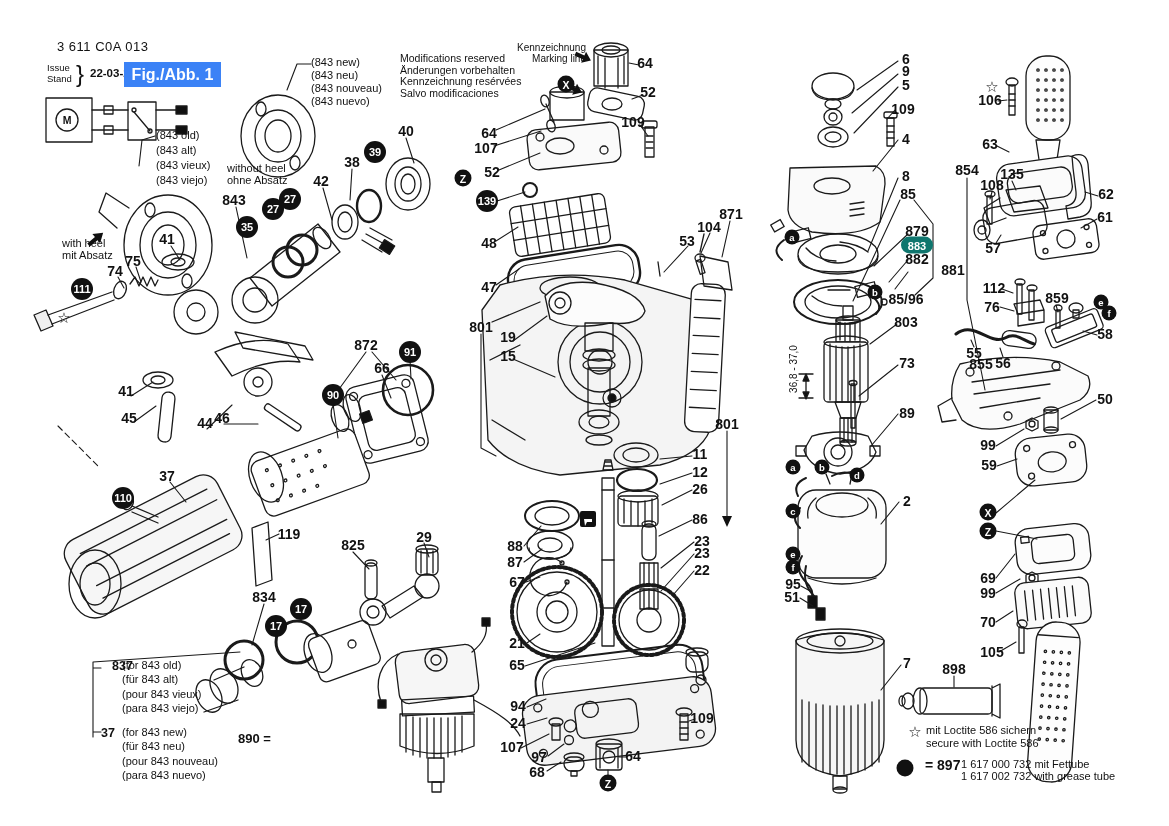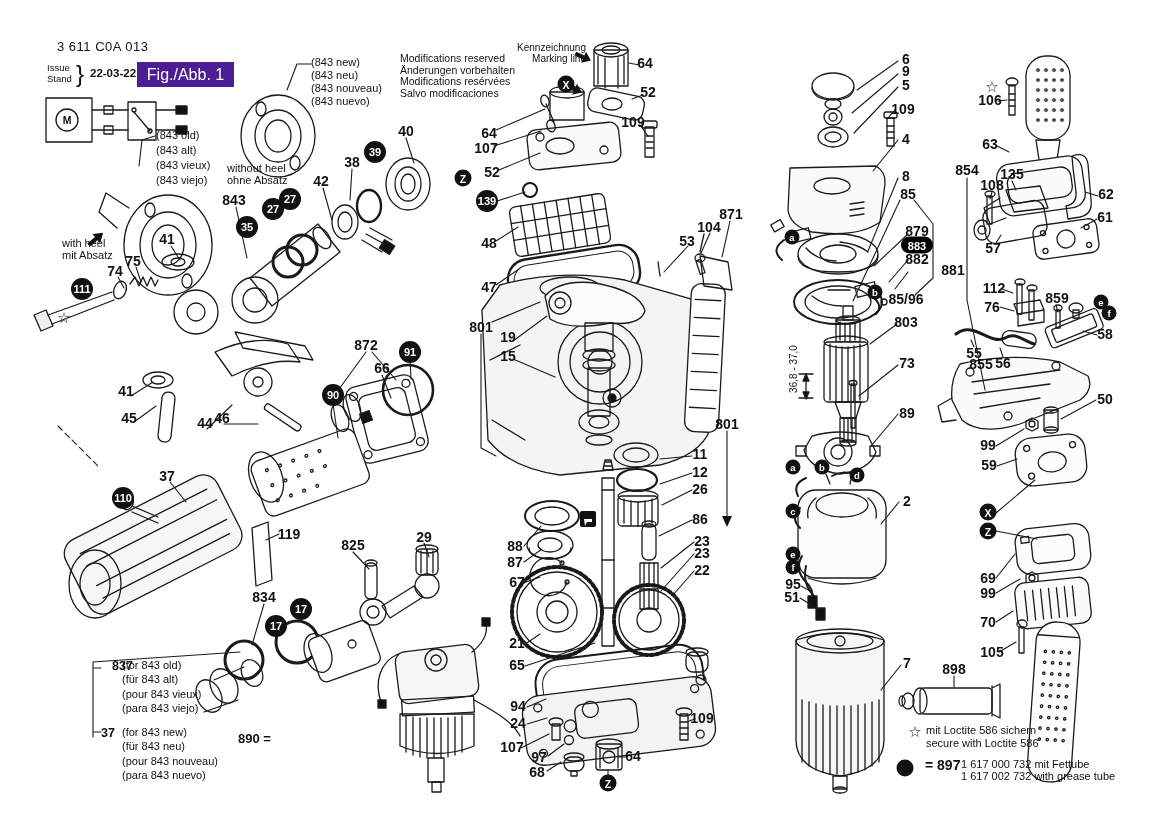"Fig./Abb. 1" .figbox { background: #4c1d95 -> #3b82f6; font-weight: 400 -> 700; left: 137px -> 124px }
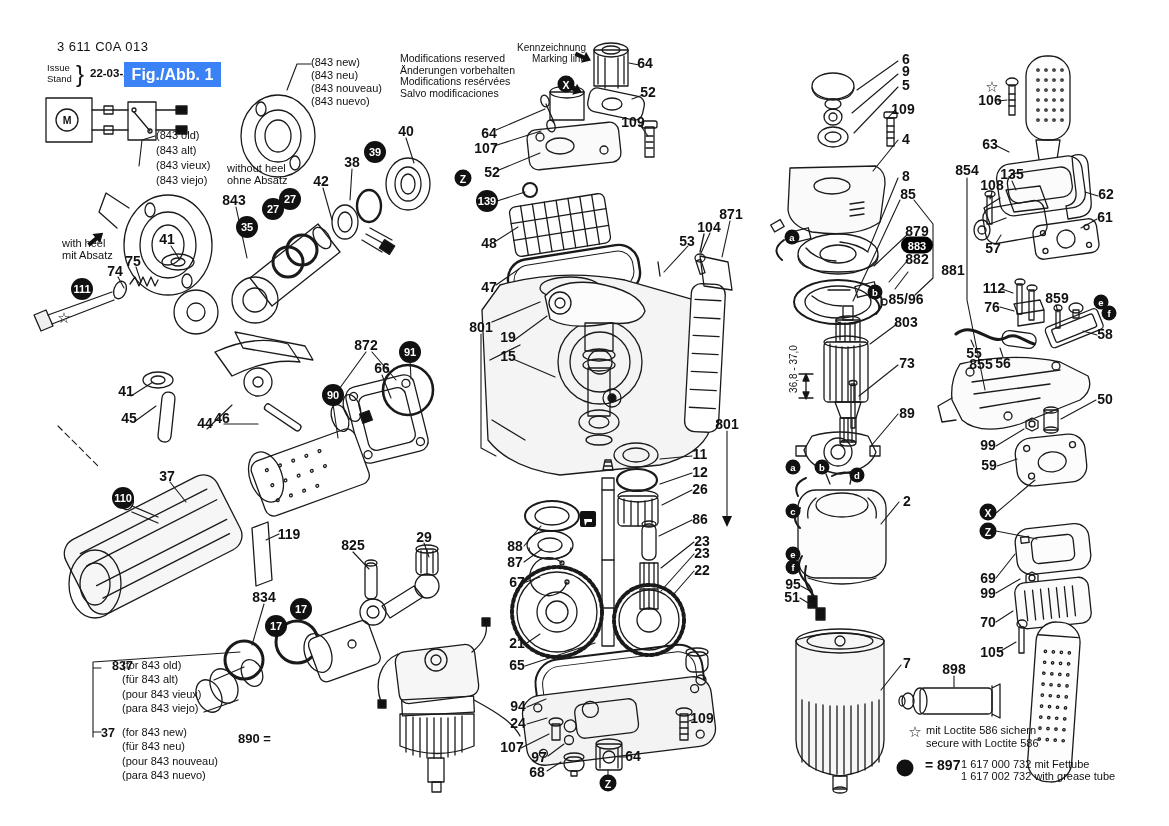"Modifications resérvées" div { text: Modifications -> Kennzeichnung }
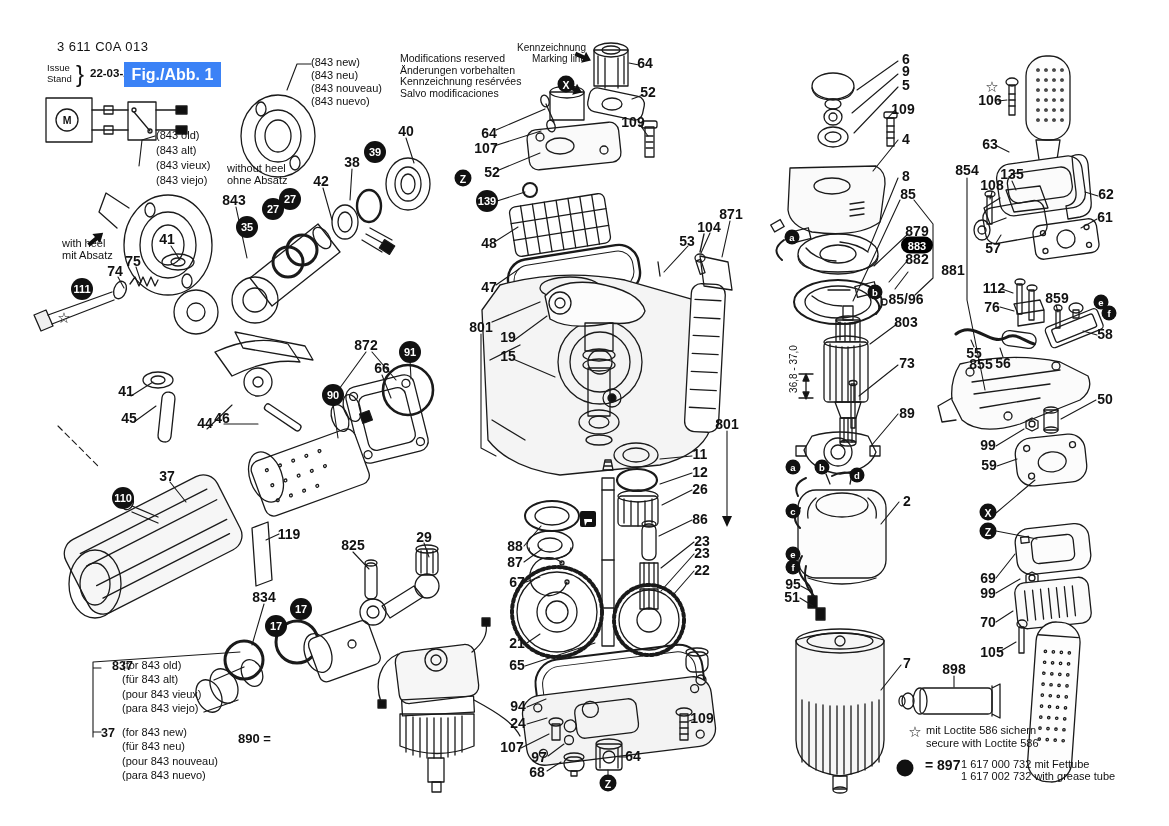"883" .bwide { background: #000000 -> #0f766e }
